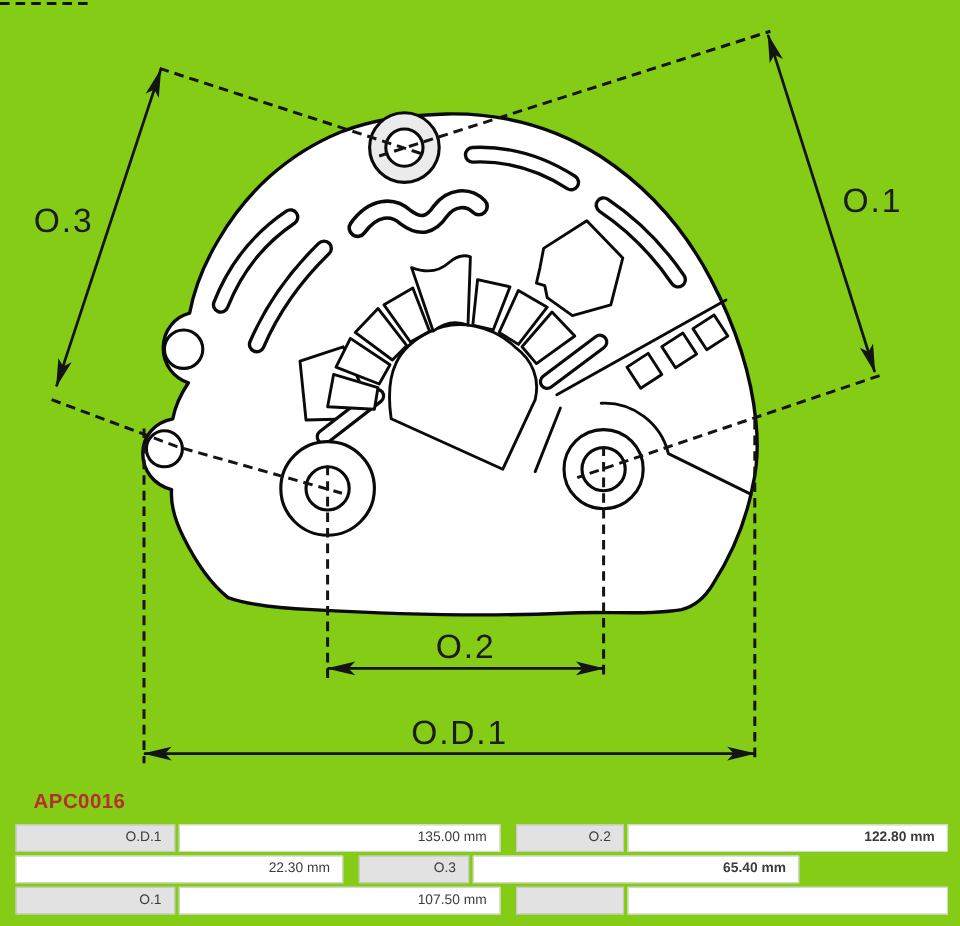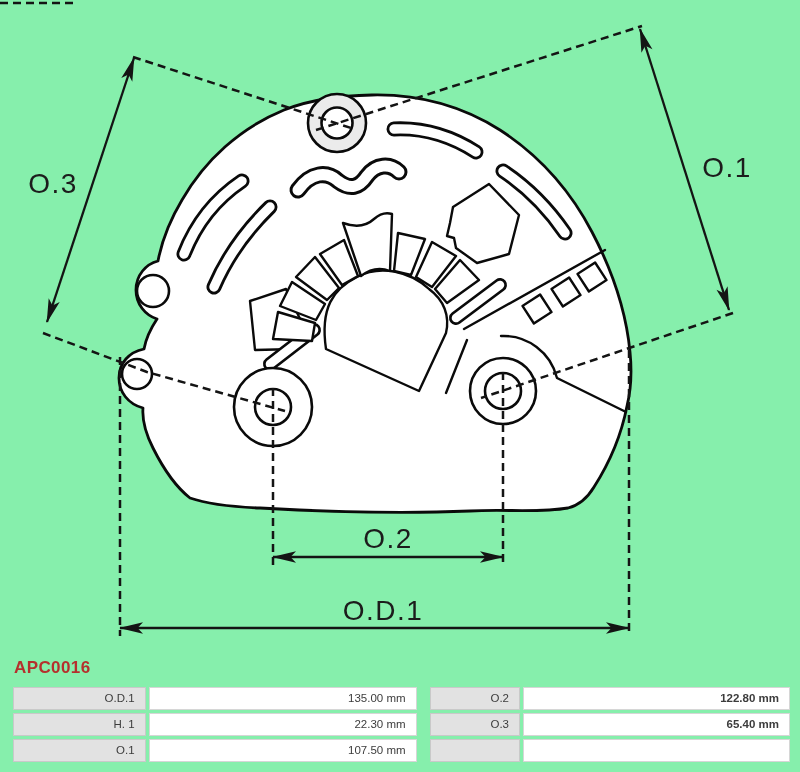"O.3" .canvas { background: #86efac -> #84cc16 }
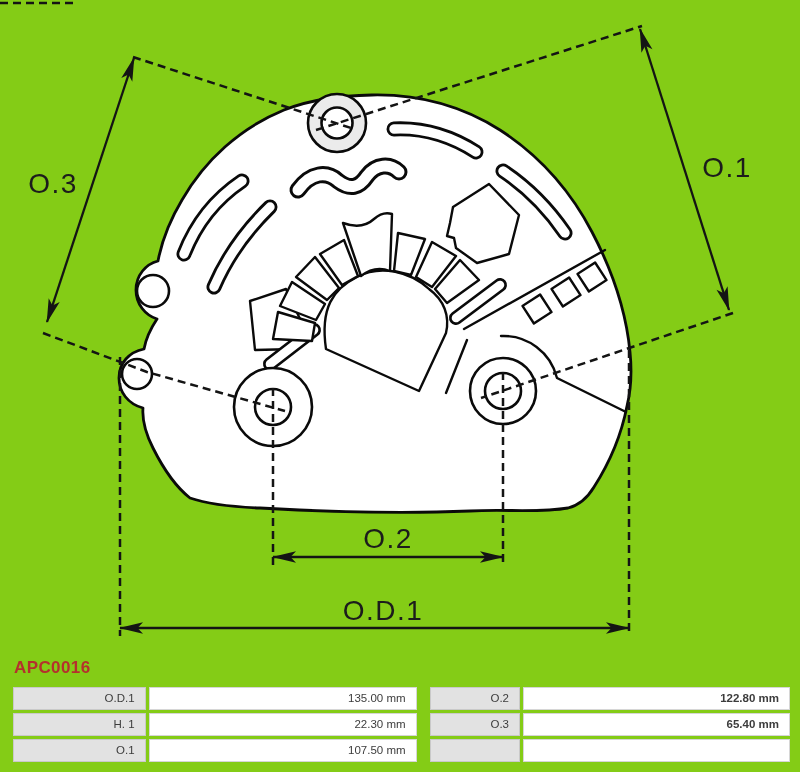"APC0016" .part-number { left: 14px -> 28px }
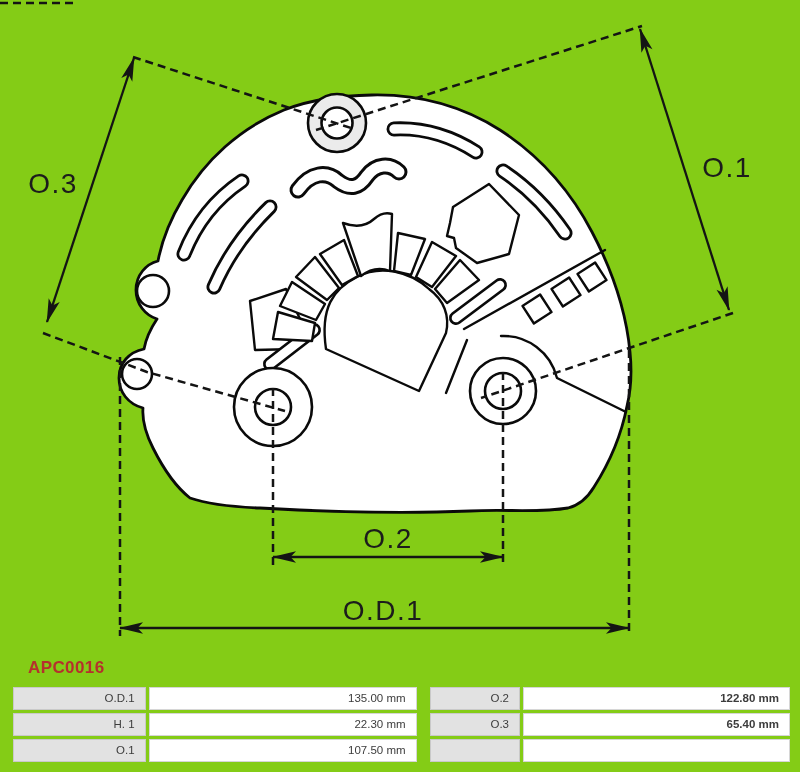"H. 1" div.cell { html: <div>H. 1</div> -> none }
